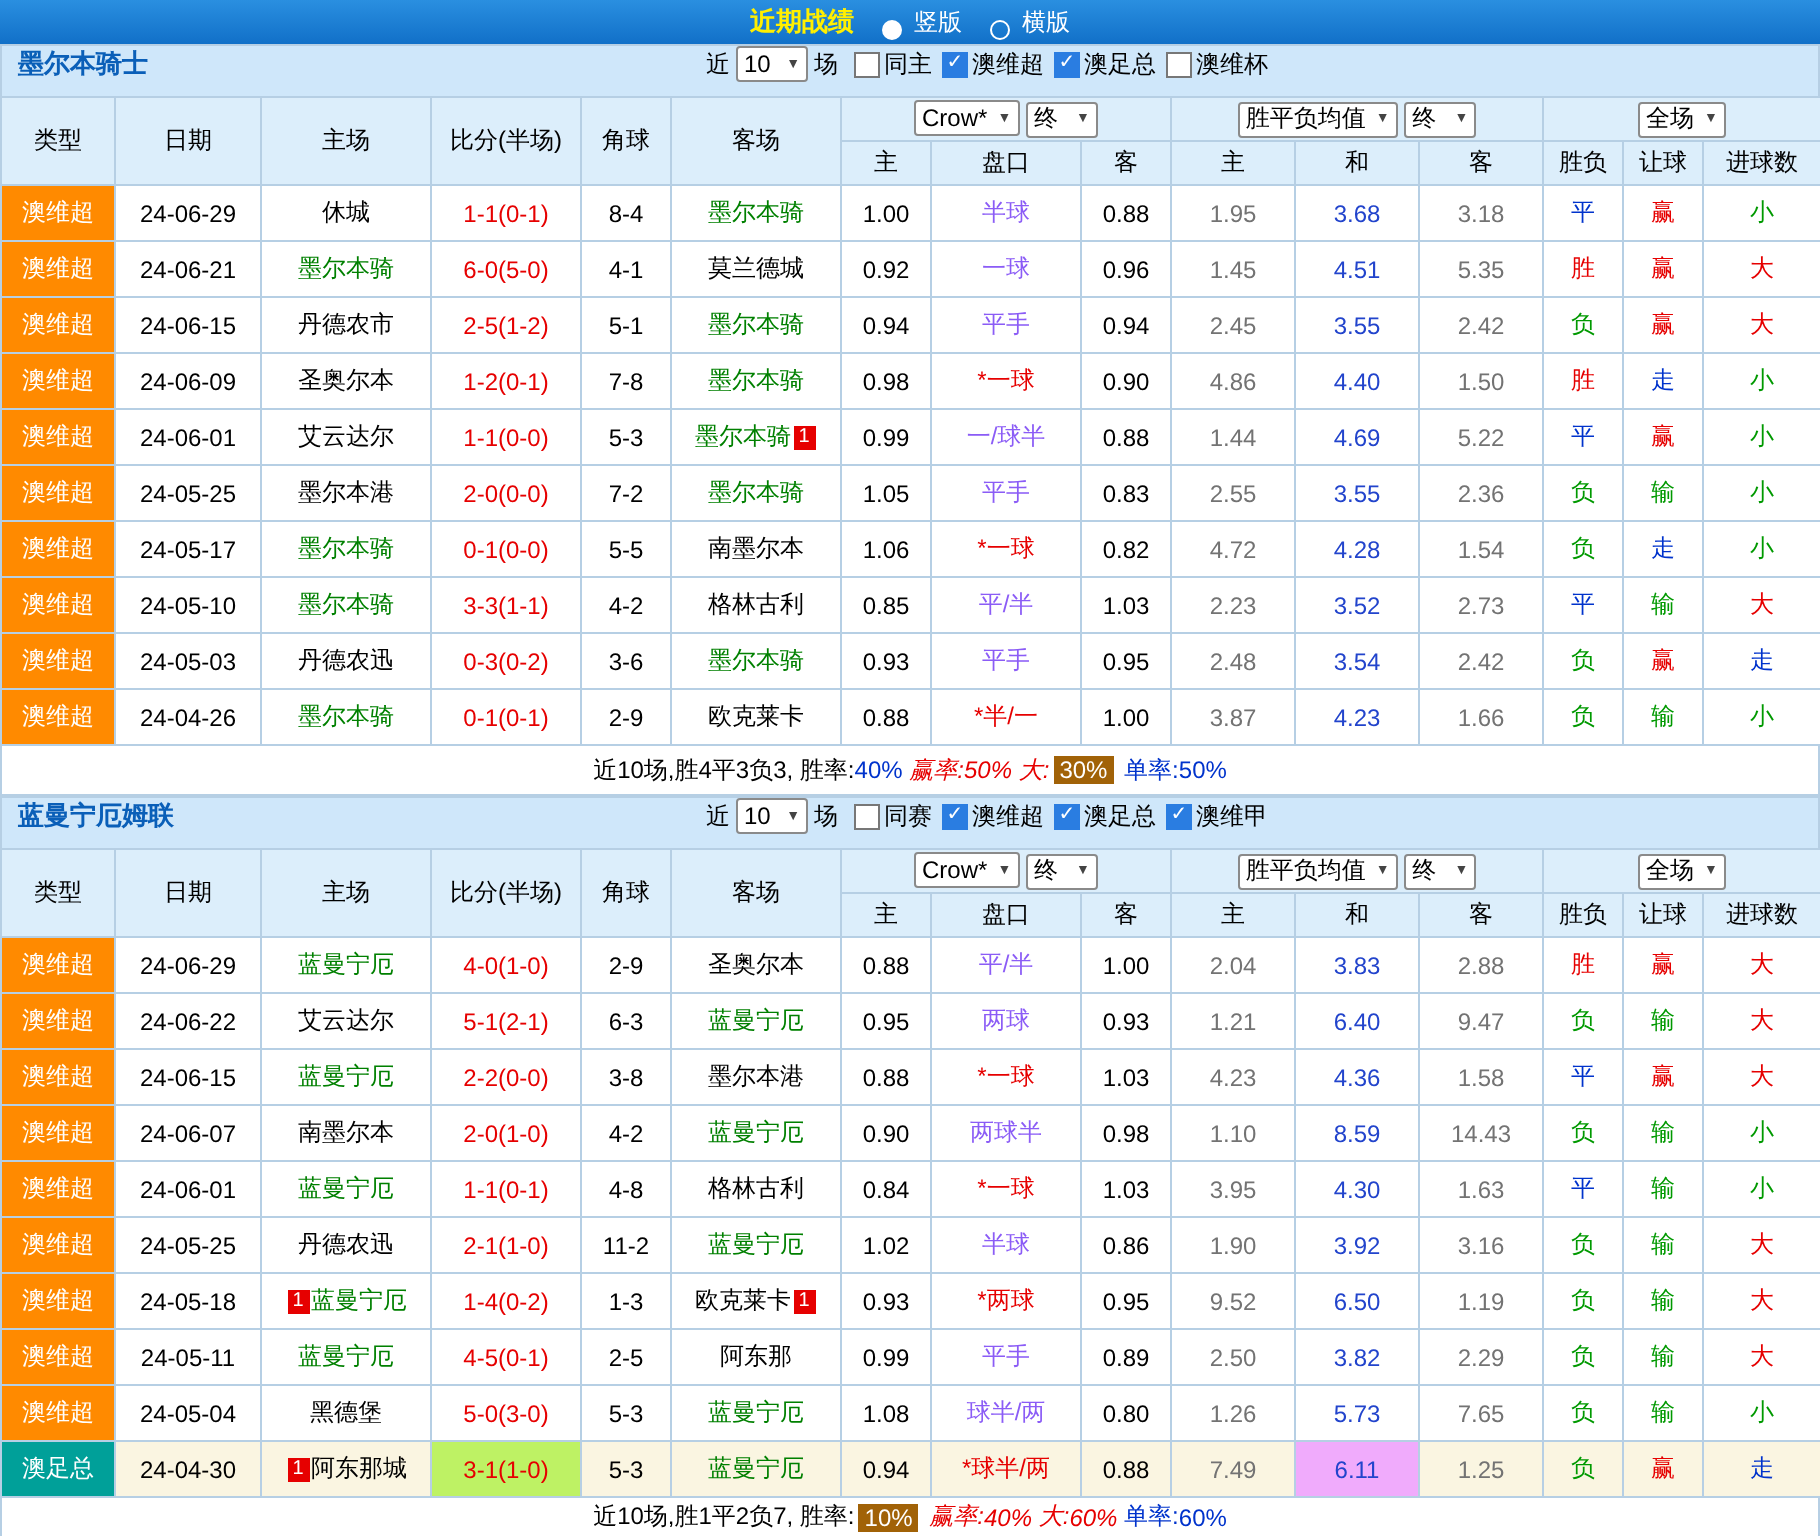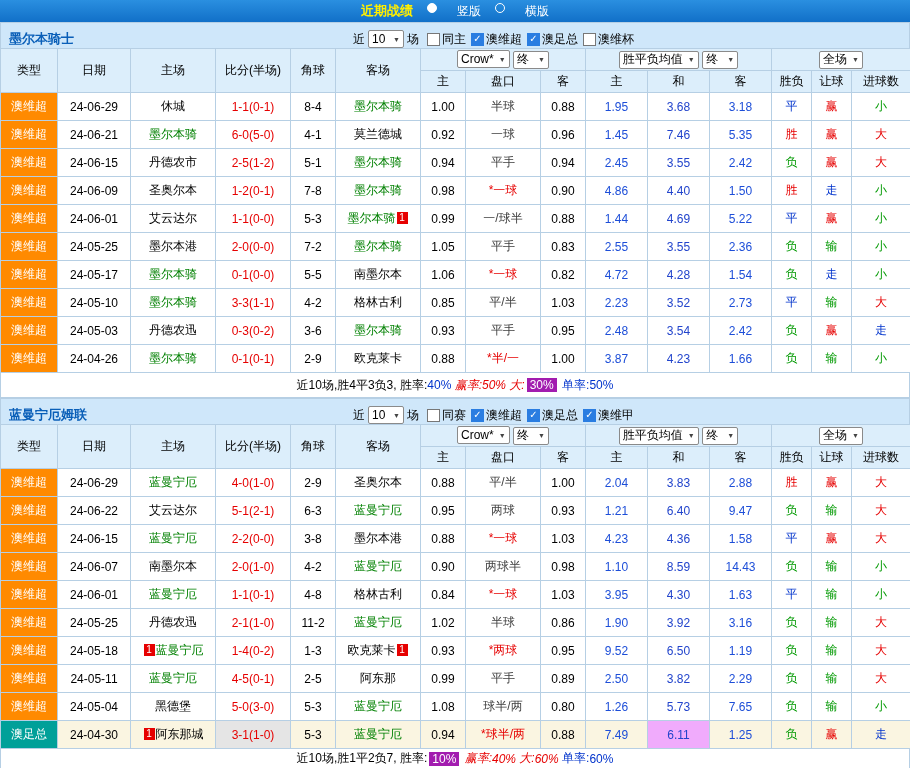"竖版" .radio-wrap { align-items: flex-start -> flex-end; gap: 20px -> 6px }
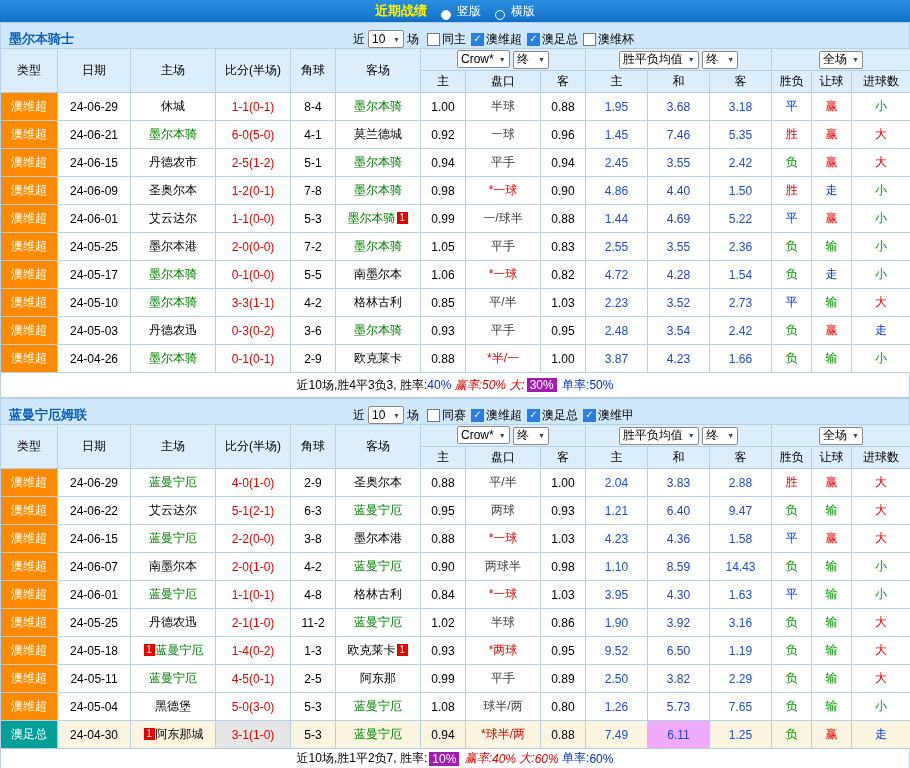"墨尔本骑士" .section-bar { align-items: flex-end -> flex-start }
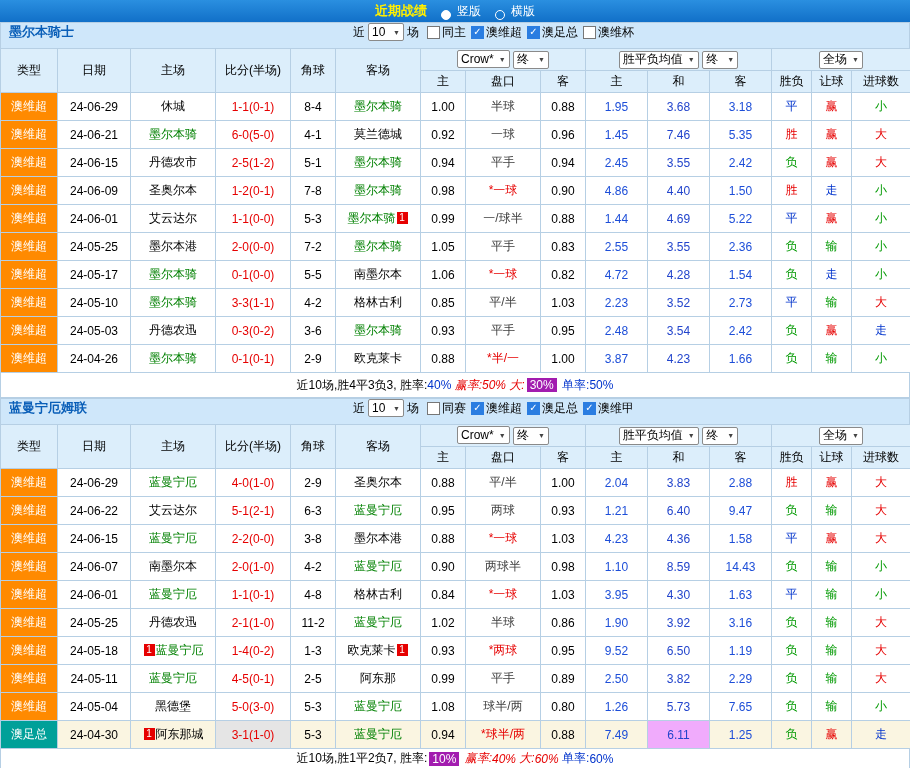"半球" td.hcap-blue { color: #404040 -> #8b5cf6 }
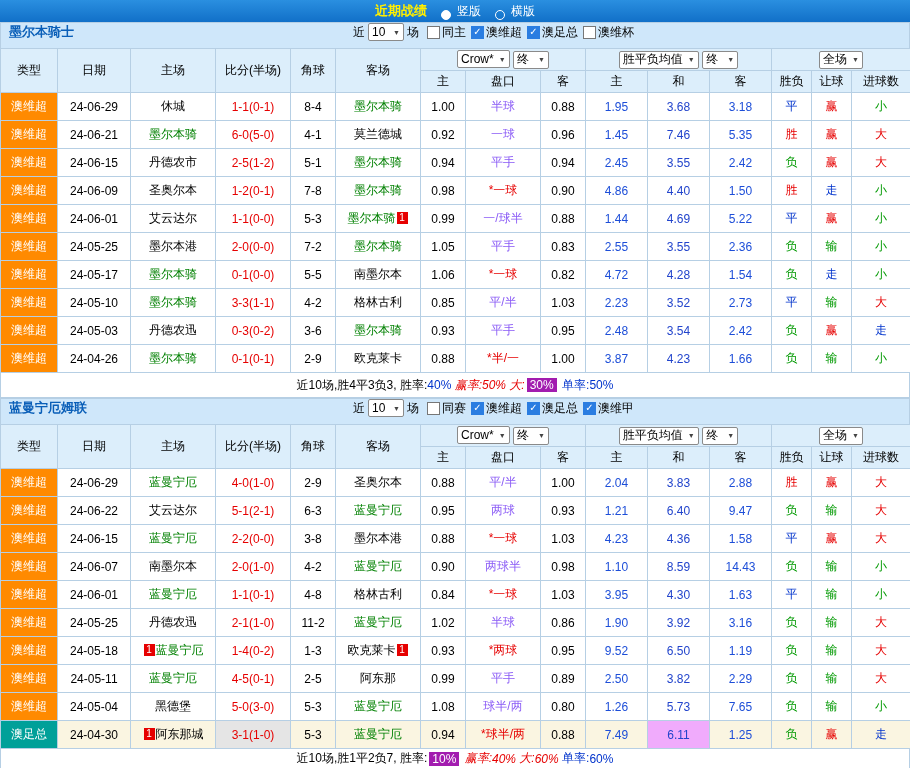"1.95" td.eu-red { color: #1d4ed8 -> #737373 }
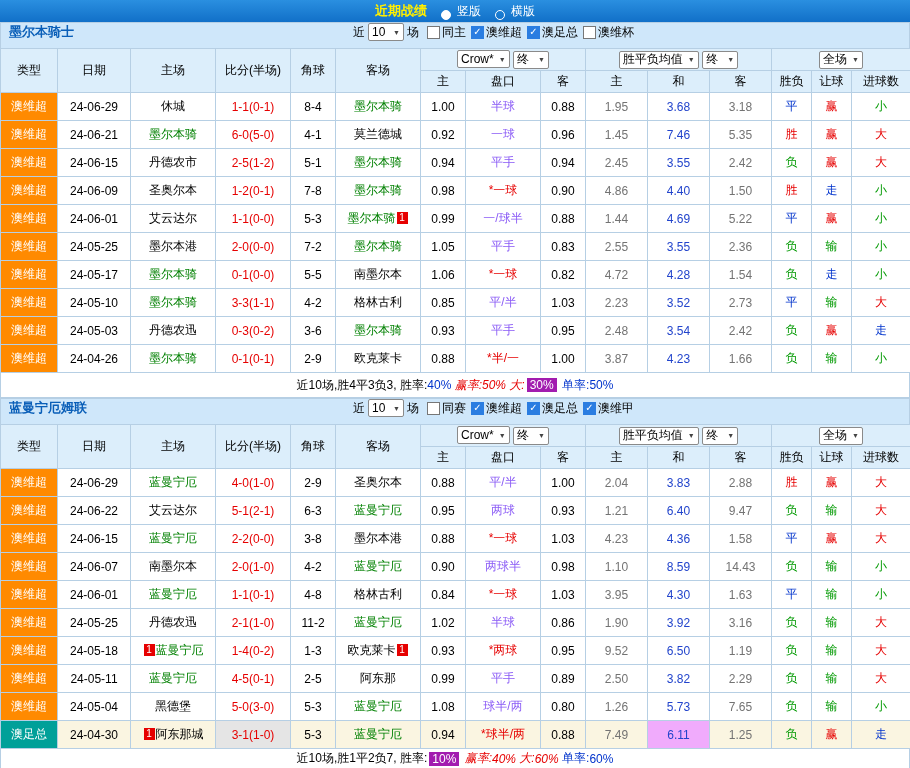"7.46" td.eu-blue { text: 7.46 -> 4.51 }
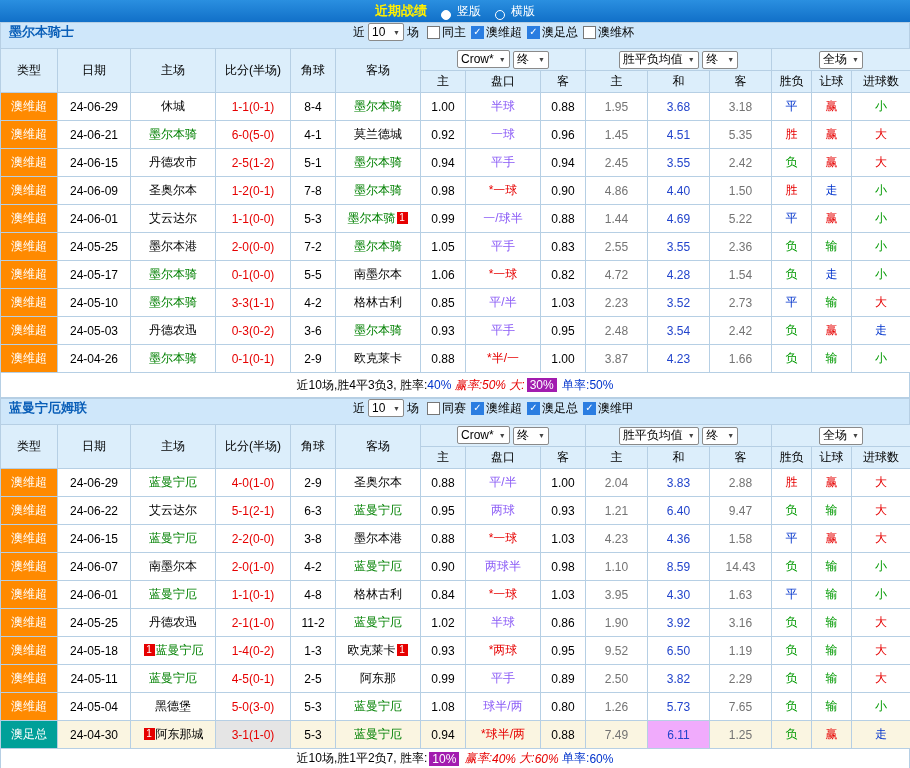"30%" .fseg.green-badge { background: #a21caf -> #a16207 }
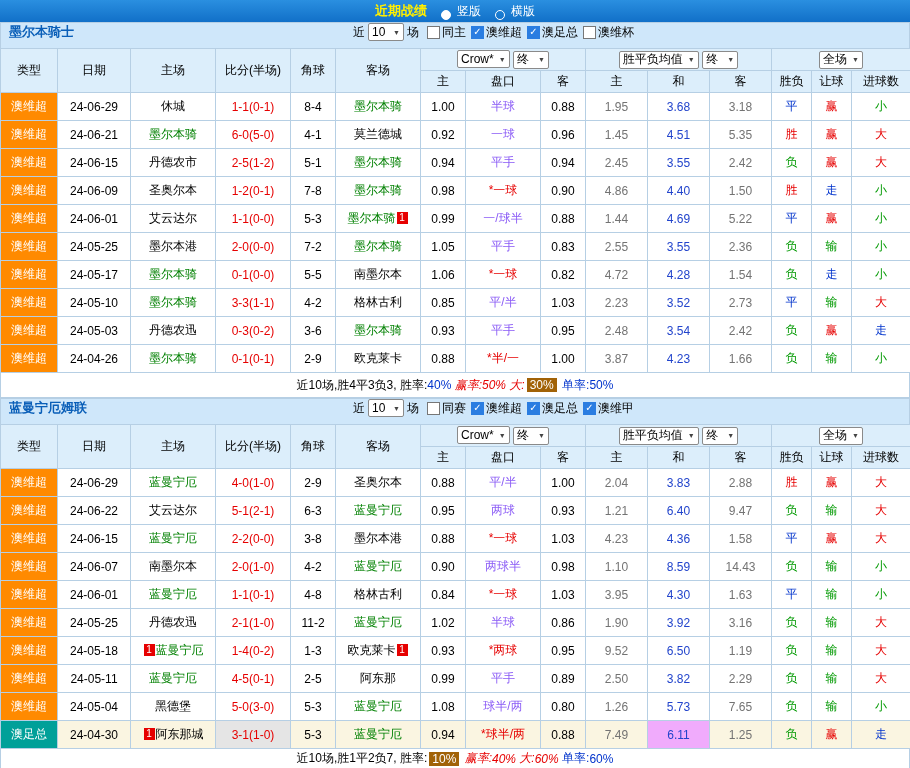"3-1(1-0)" td.score { background: #e5e5e5 -> #bef264 }
